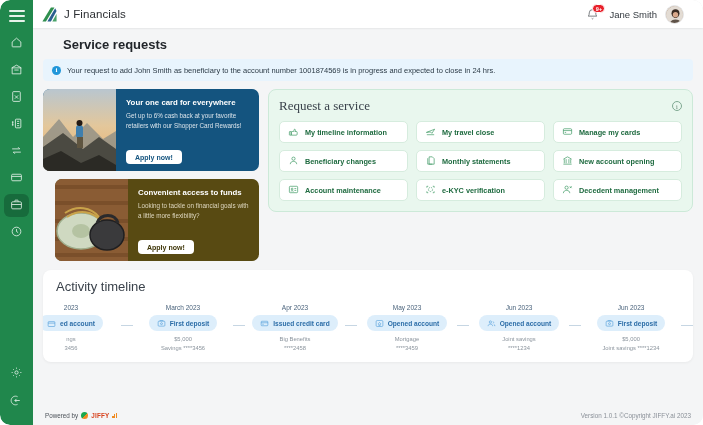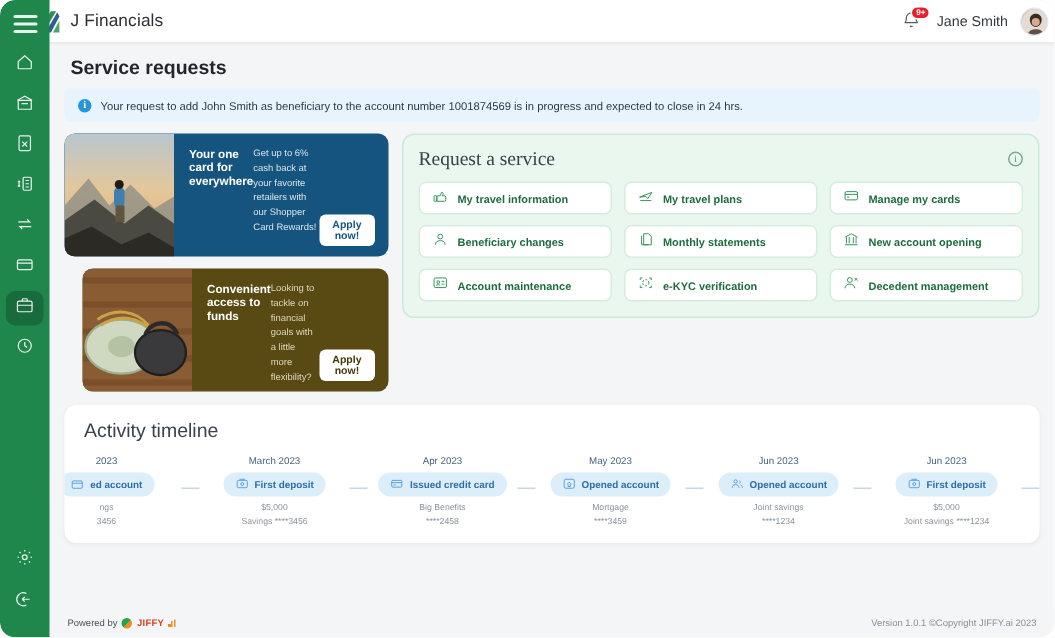"J Financials" .header { left: 16px -> 33px }
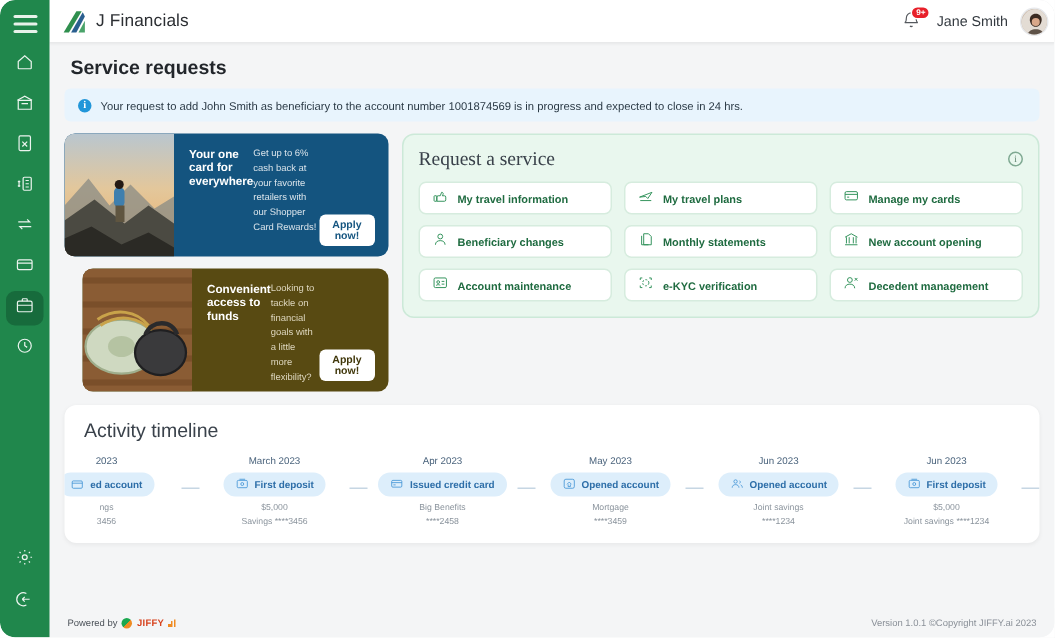"Jane Smith" .header-right { padding-right: 4px -> 19px }
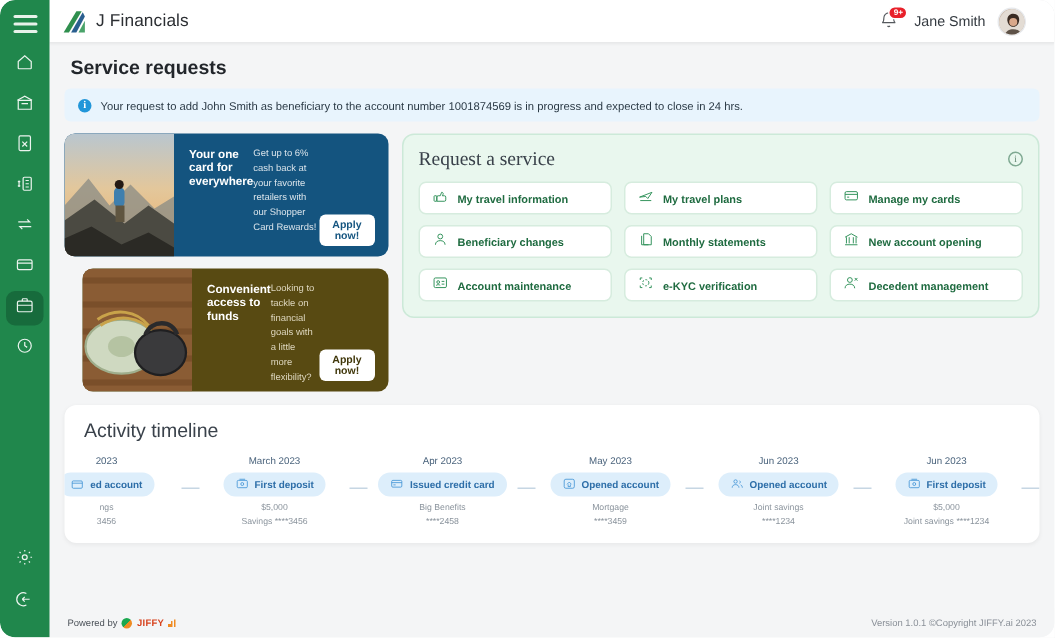"Service requests" .page-title { margin: 9px 0 7px 4px -> 9px 0 7px 20px }
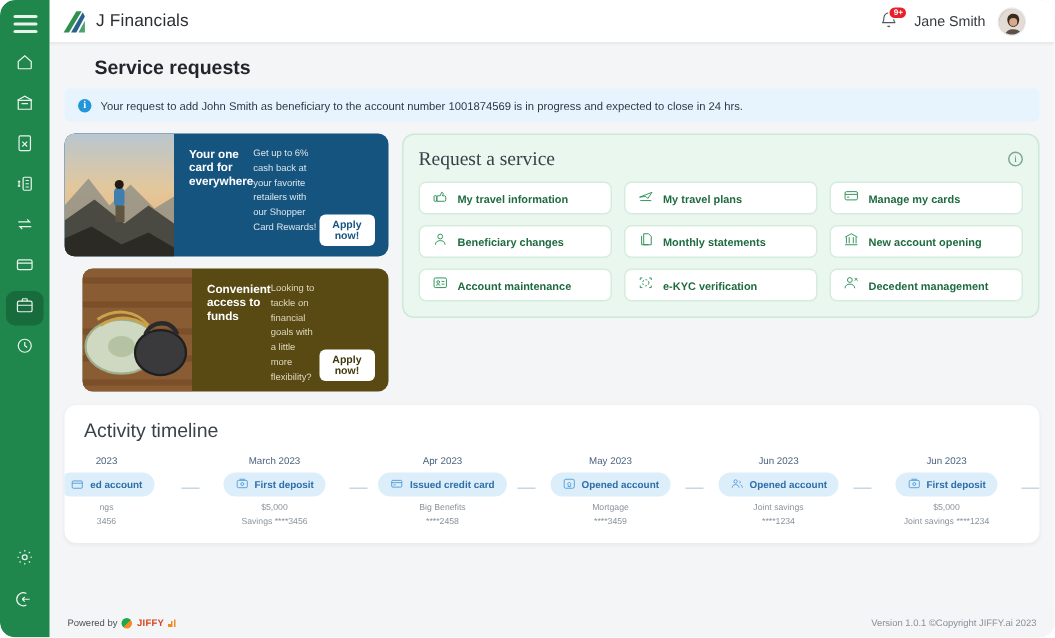"Your one card for everywhere" .promo-body { flex-direction: none -> column }
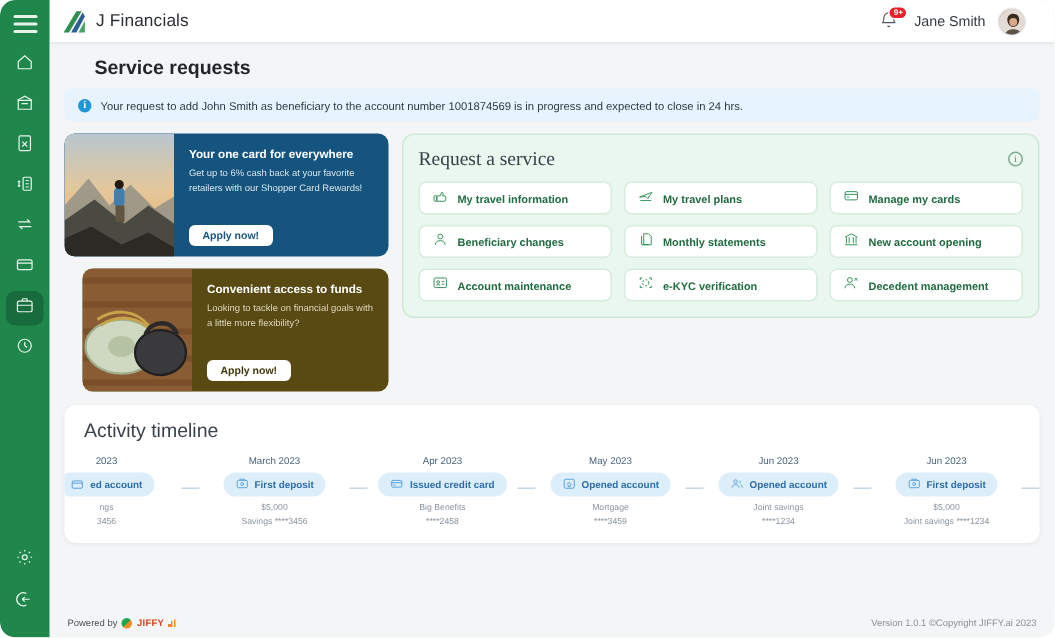"My travel information" span.service-label { text: travel -> timeline }
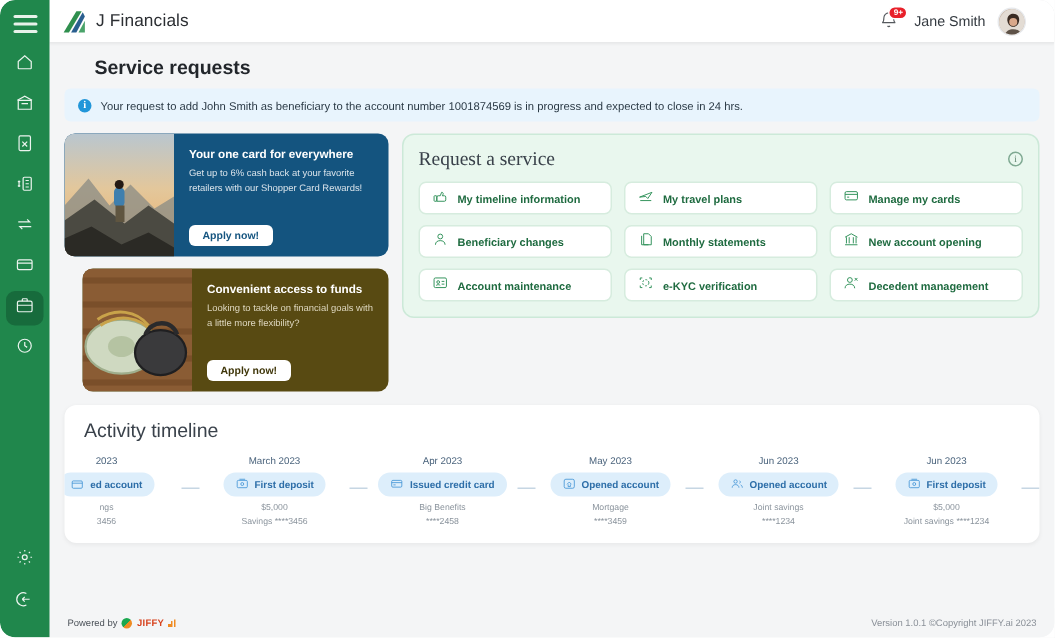"My travel plans" span.service-label { text: plans -> close }
